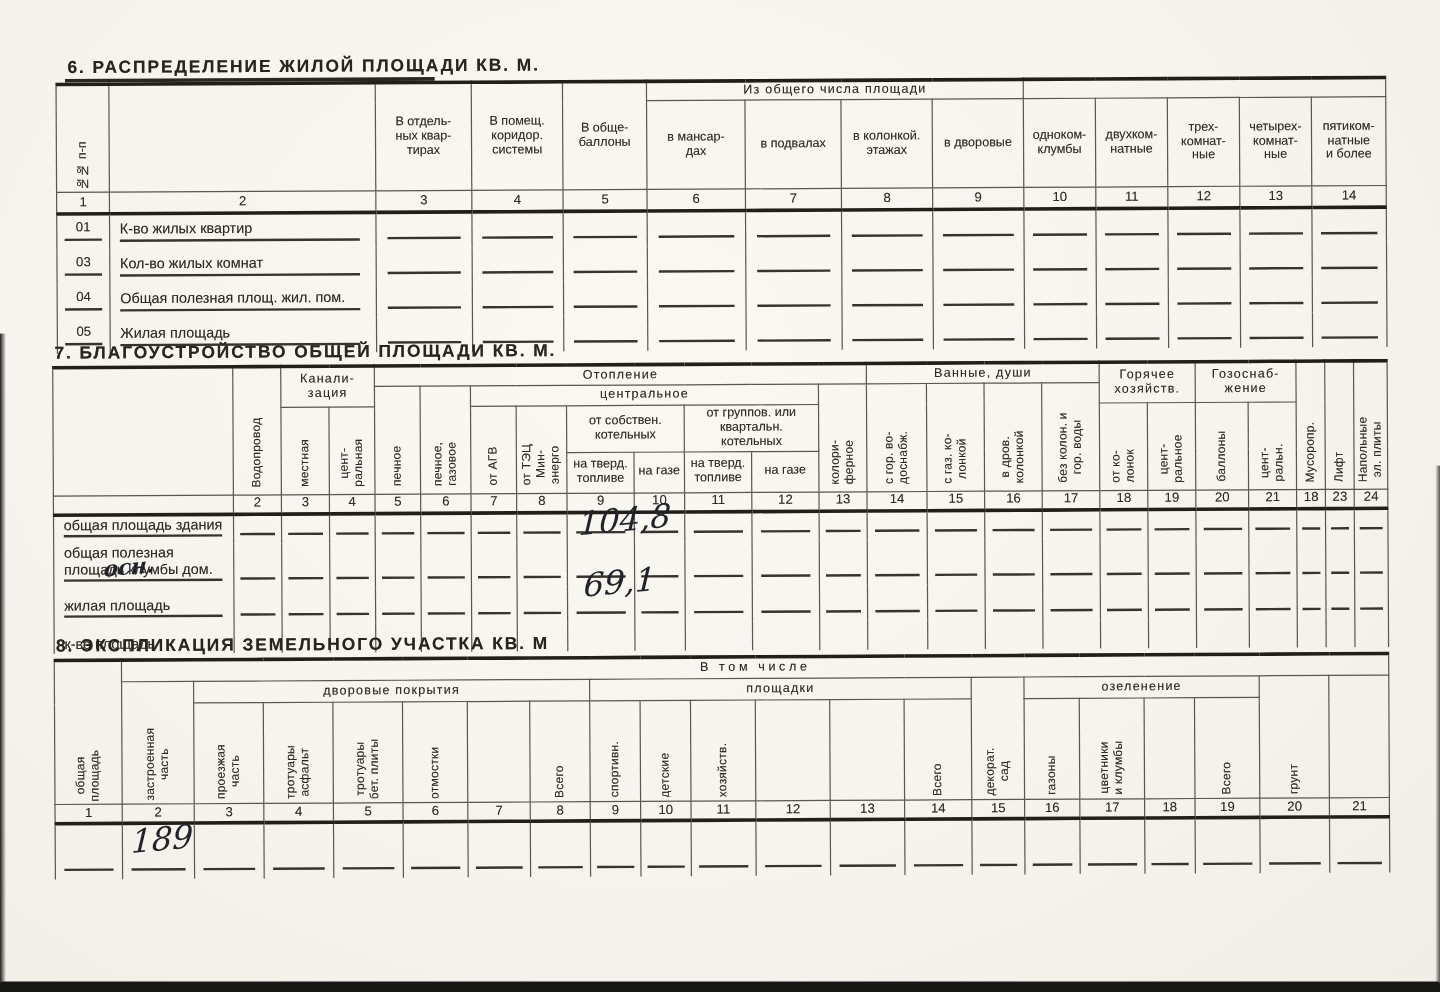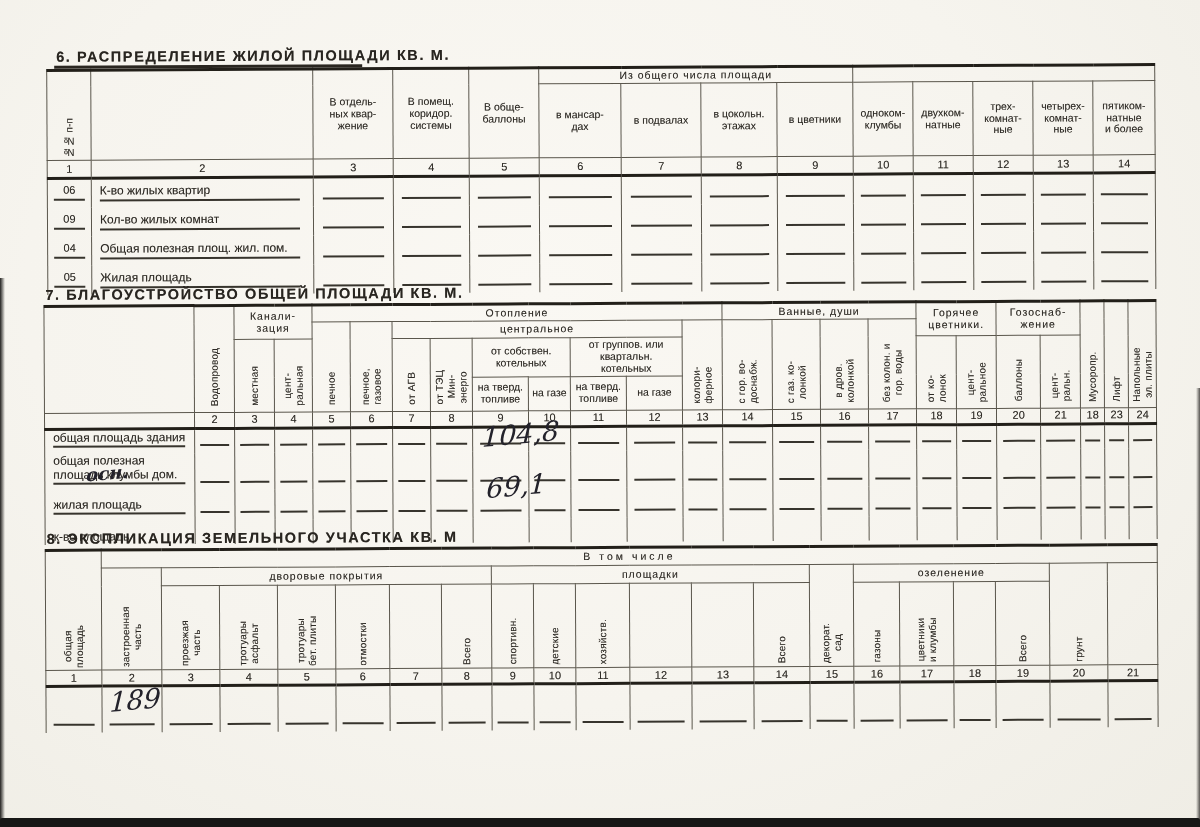"В отдель-" th.pre { text: жение -> тирах }
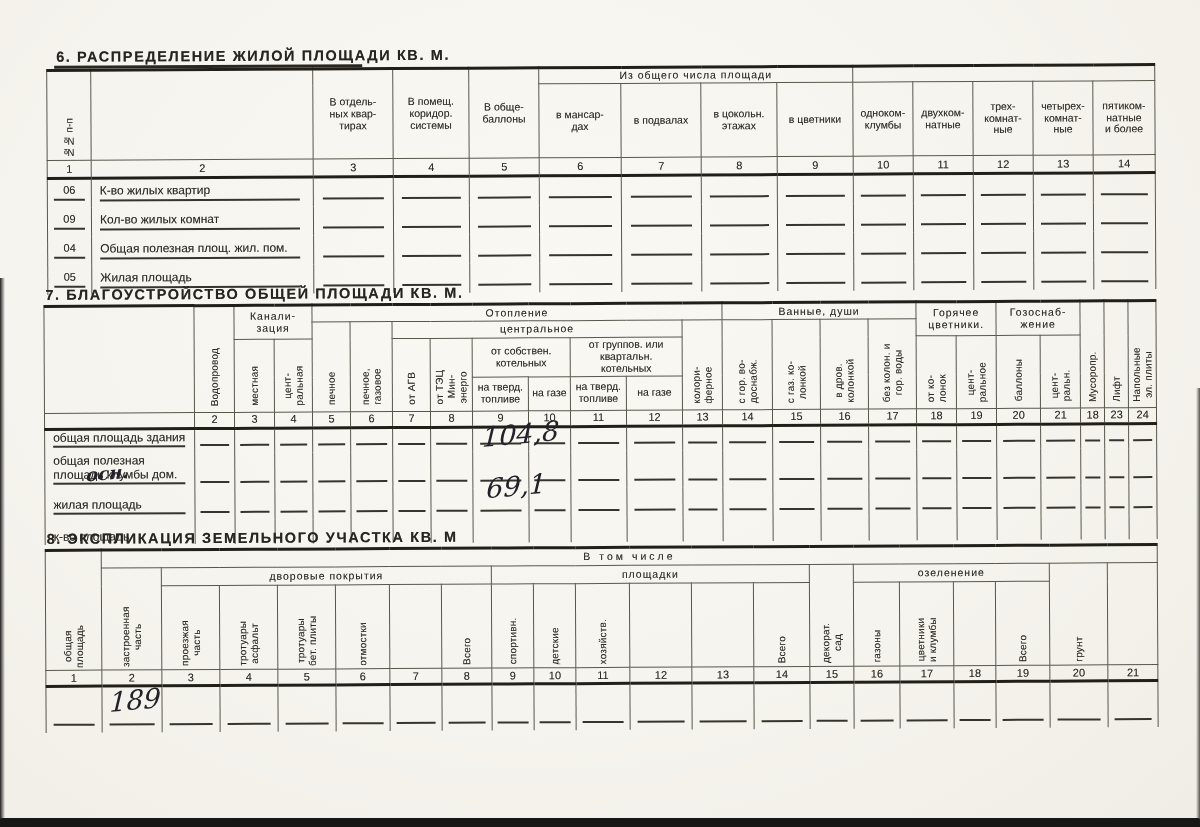"в цокольн." th.pre { text: цокольн -> колонкой }
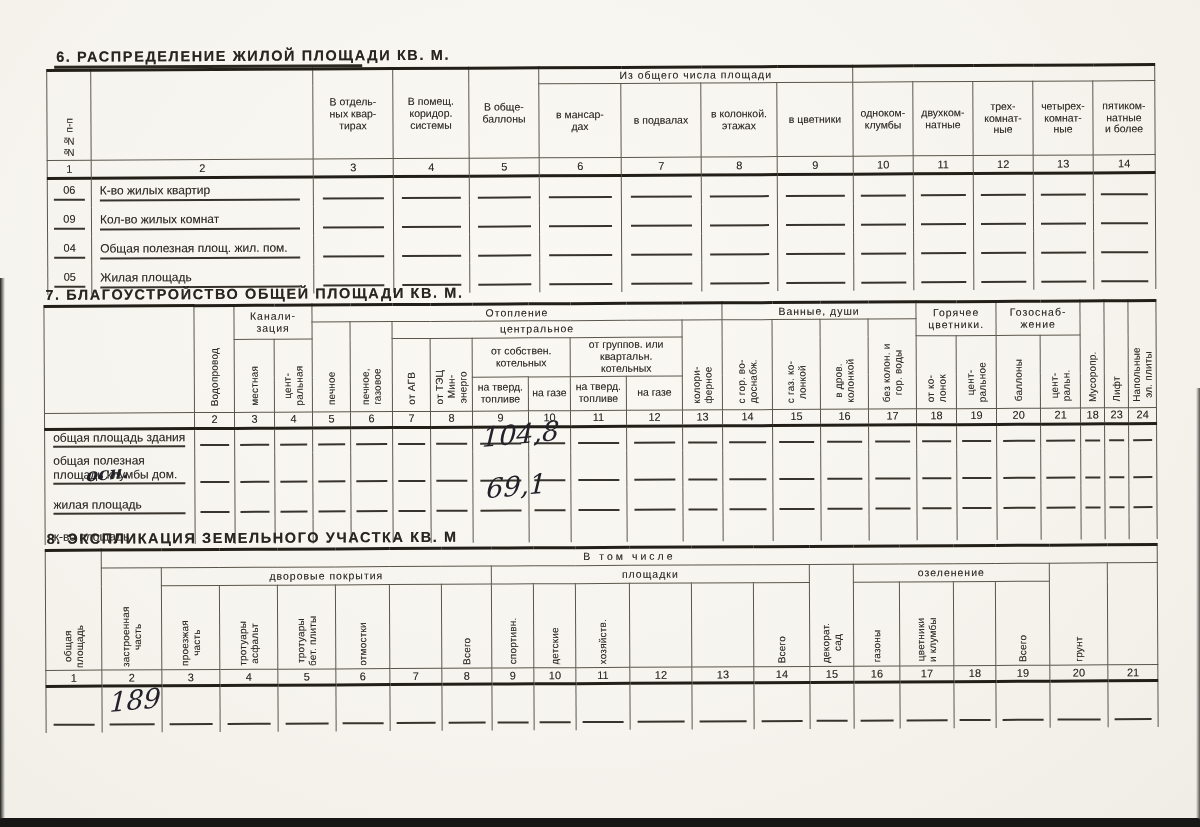"в цветники" th.pre { text: цветники -> дворовые }
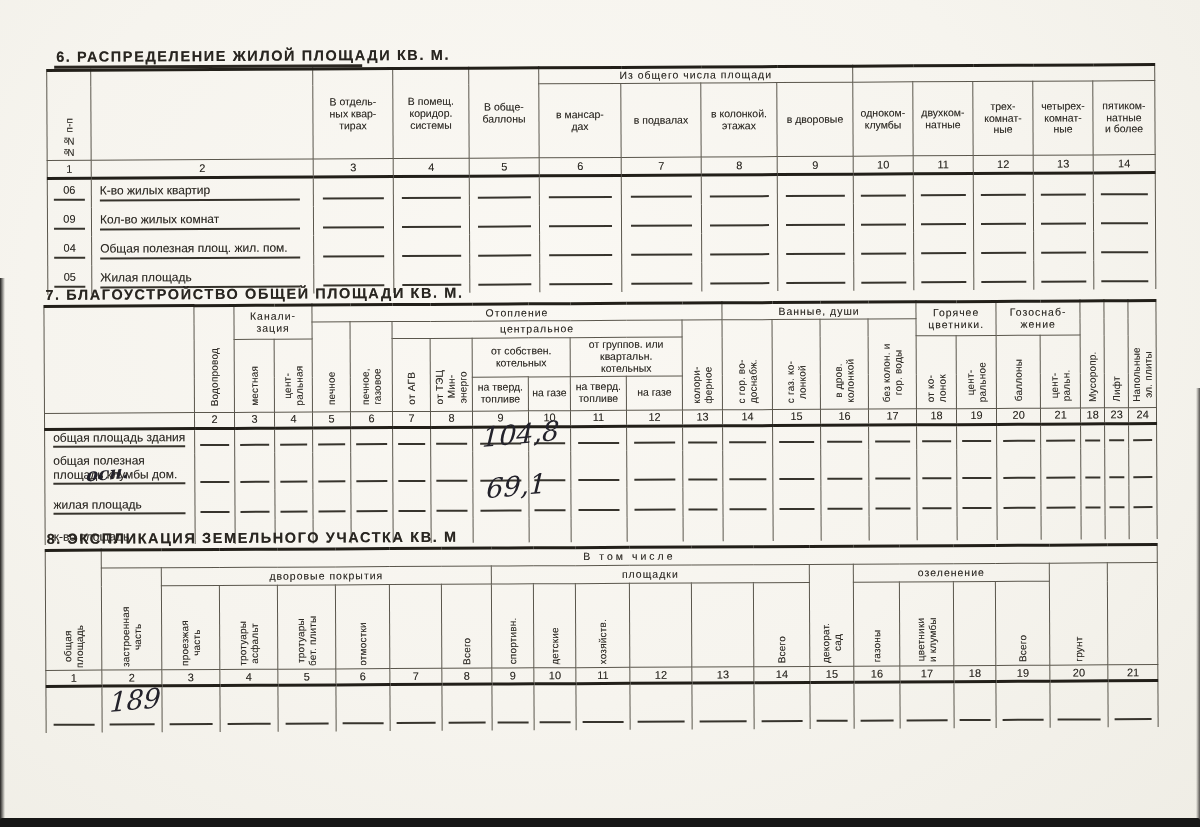"06" td.fill { text: 06 -> 01 }
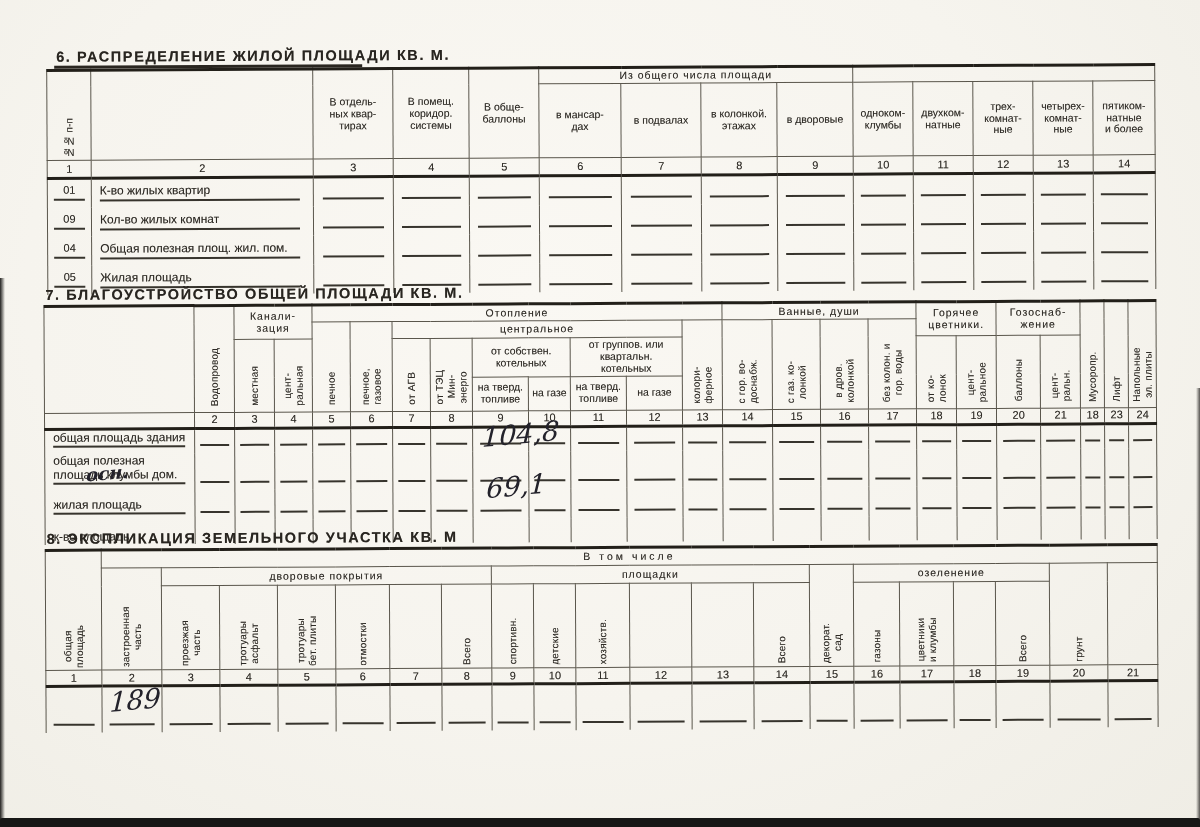"09" td.fill { text: 09 -> 03 }
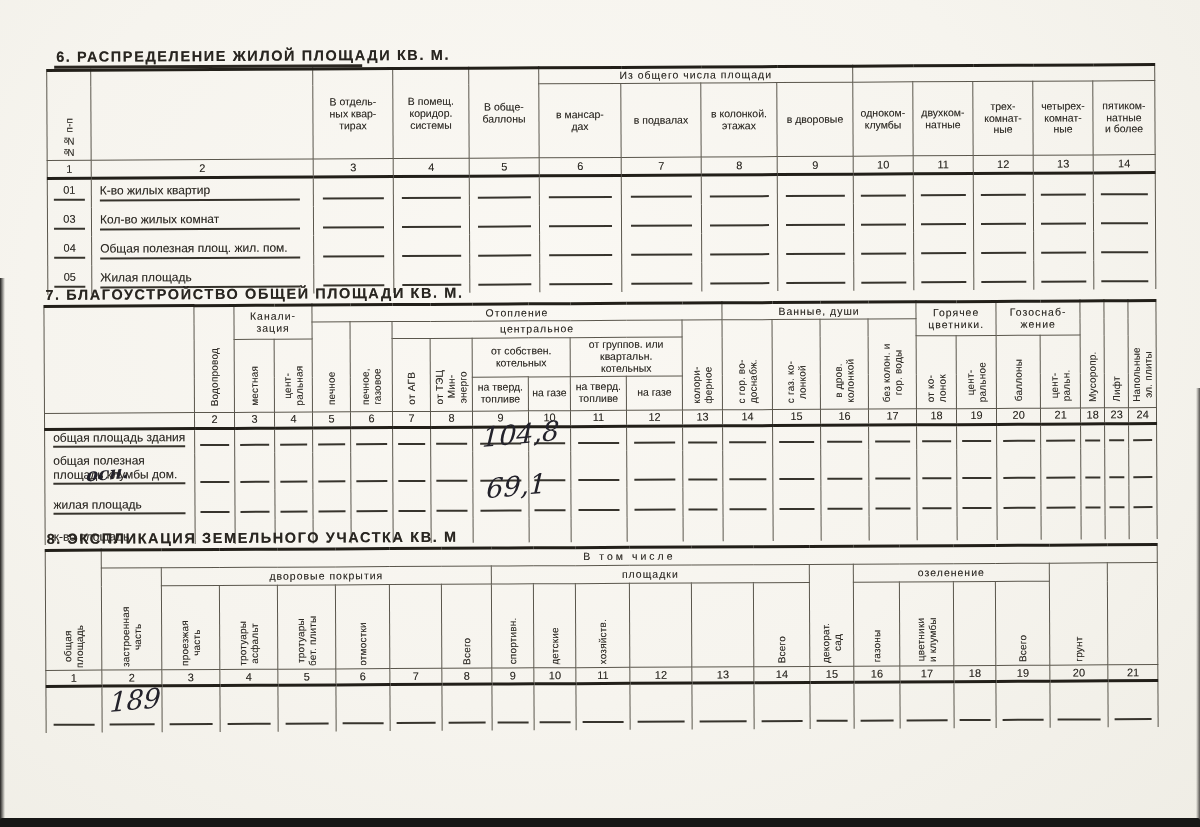"Горячее" th.grp { text: цветники -> хозяйств }
